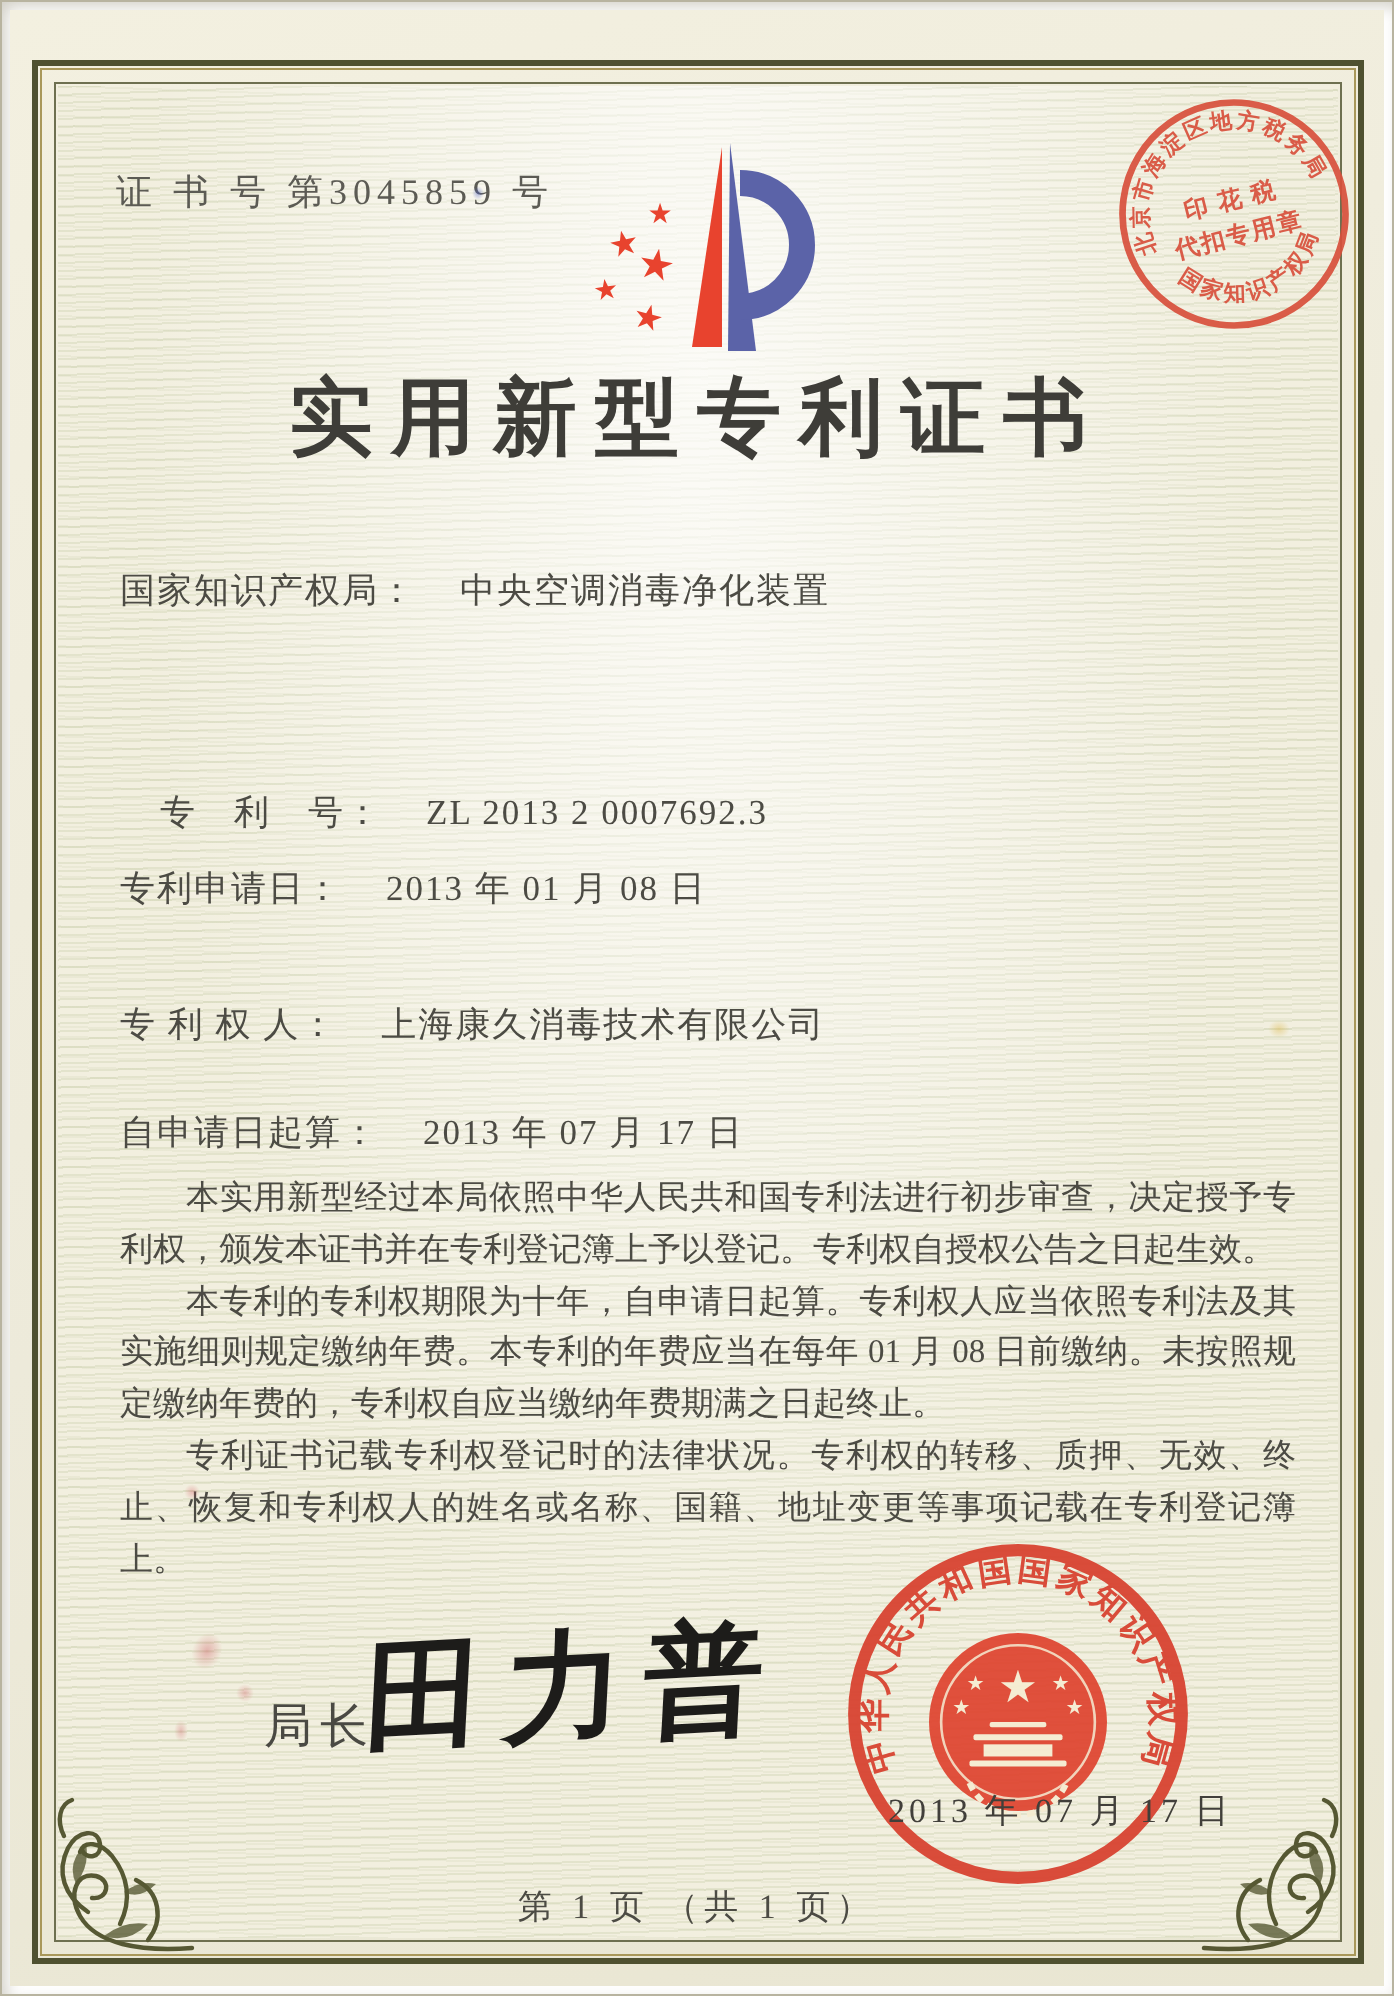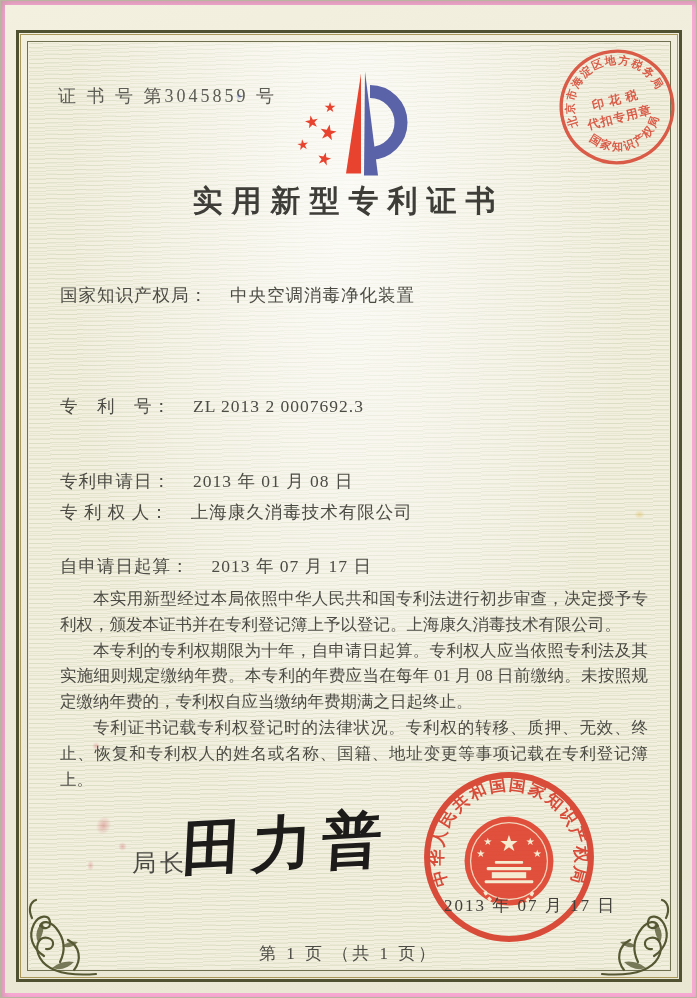"证 书 号 第3045859 号" .page { background: #f9a8d4 -> #ffffff }
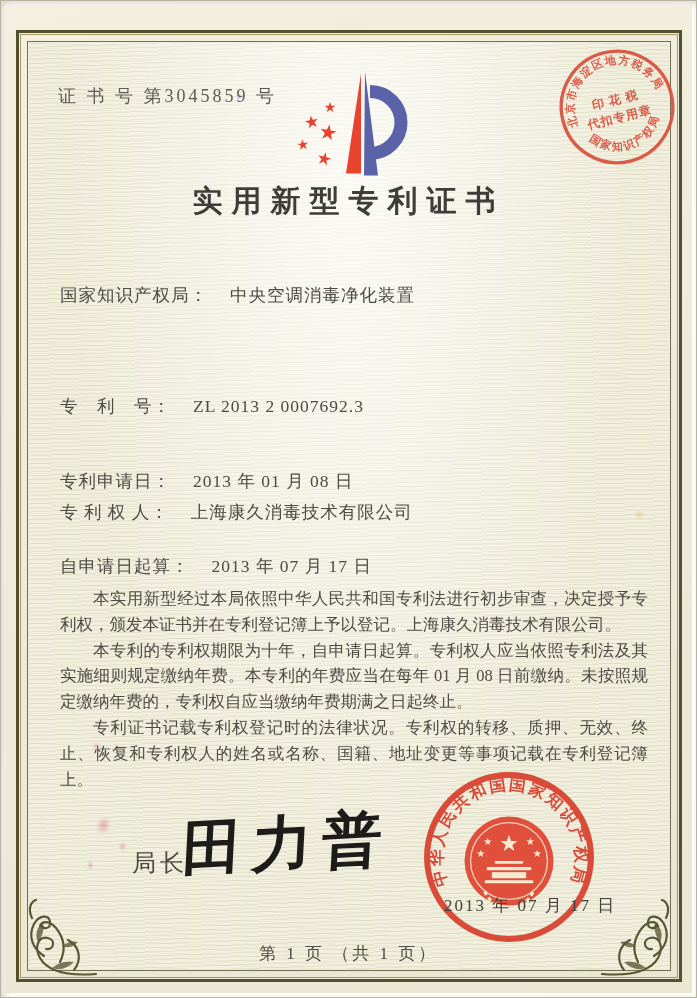"实用新型专利证书" .title { font-size: 30px -> 42px }
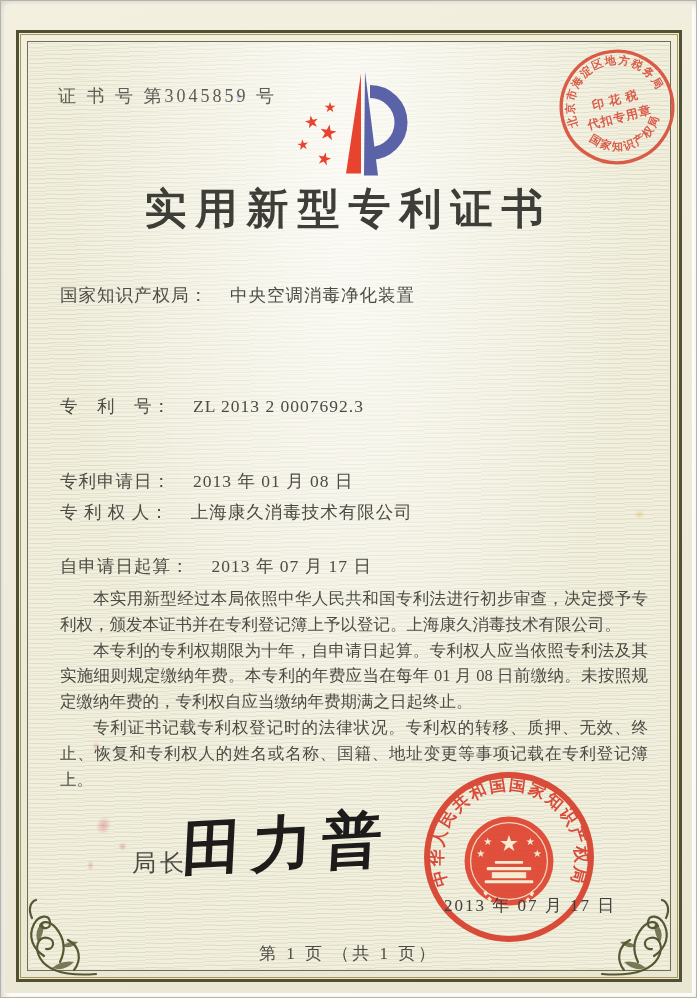"专 利 号： ZL 2013" .f2 { margin-left: none -> 20px }
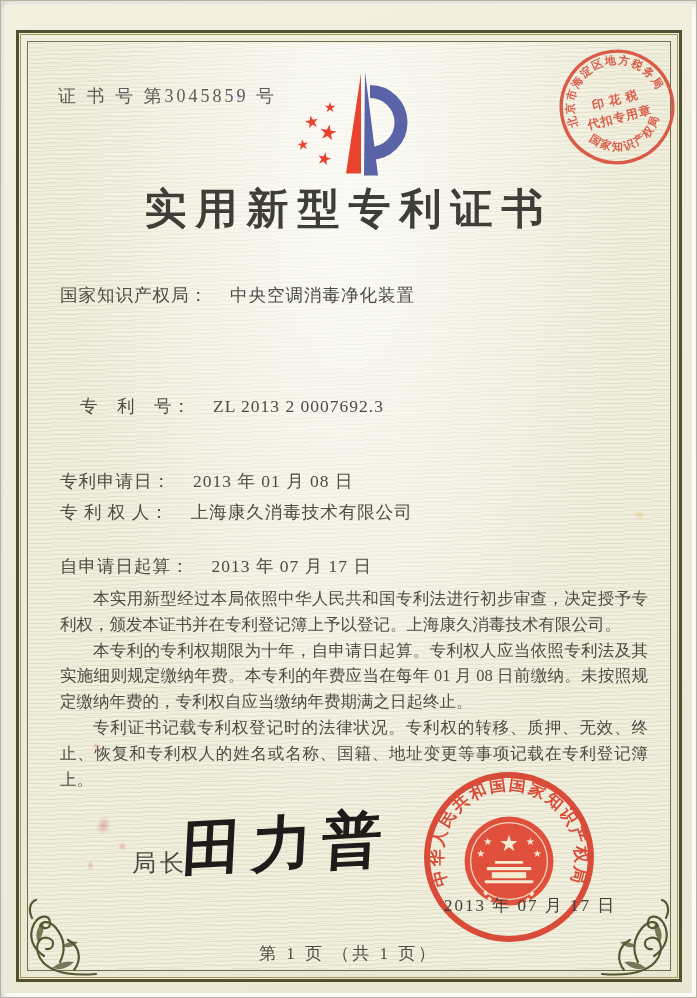"专利申请日： 2013 年 01 月" .f3 { top: 469px -> 432px }
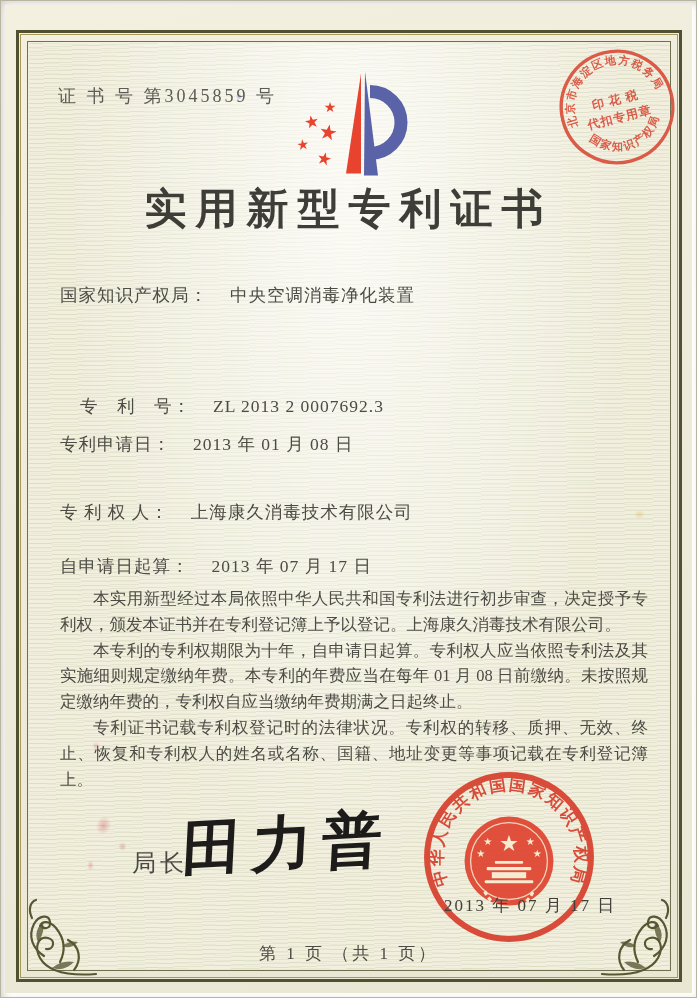"本实用新型经过本局依照中华人民共和国专利法进行初步审查，决定授予专利权，颁发本证" p { text: 上海康久消毒技术有限公司 -> 专利权自授权公告之日起生效 }
